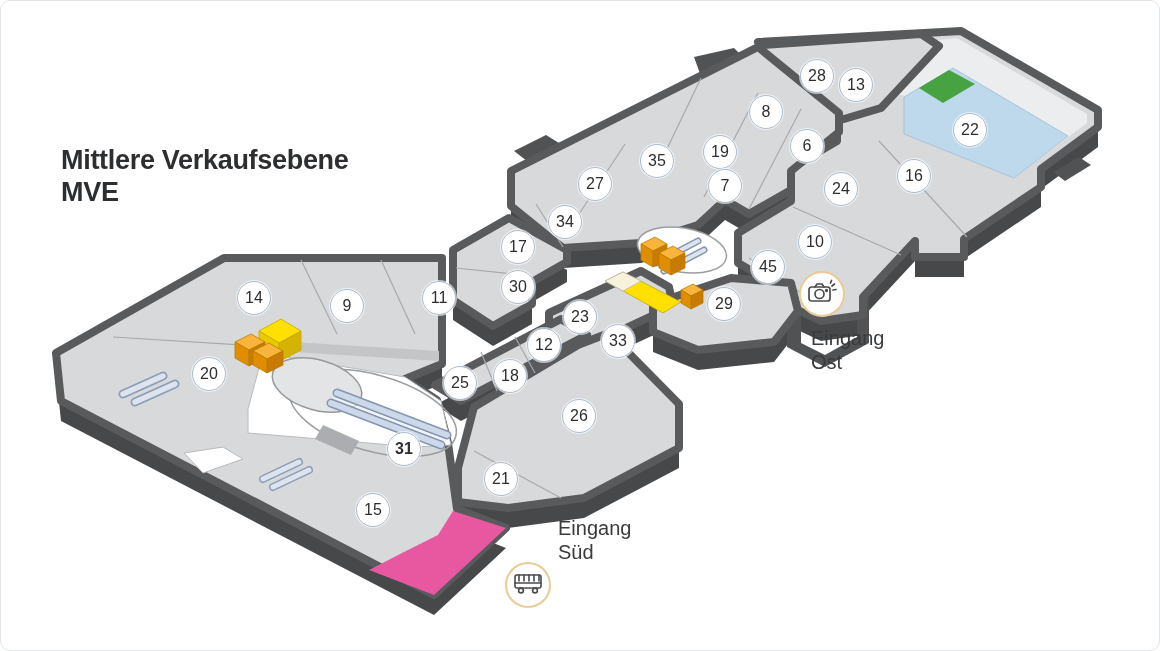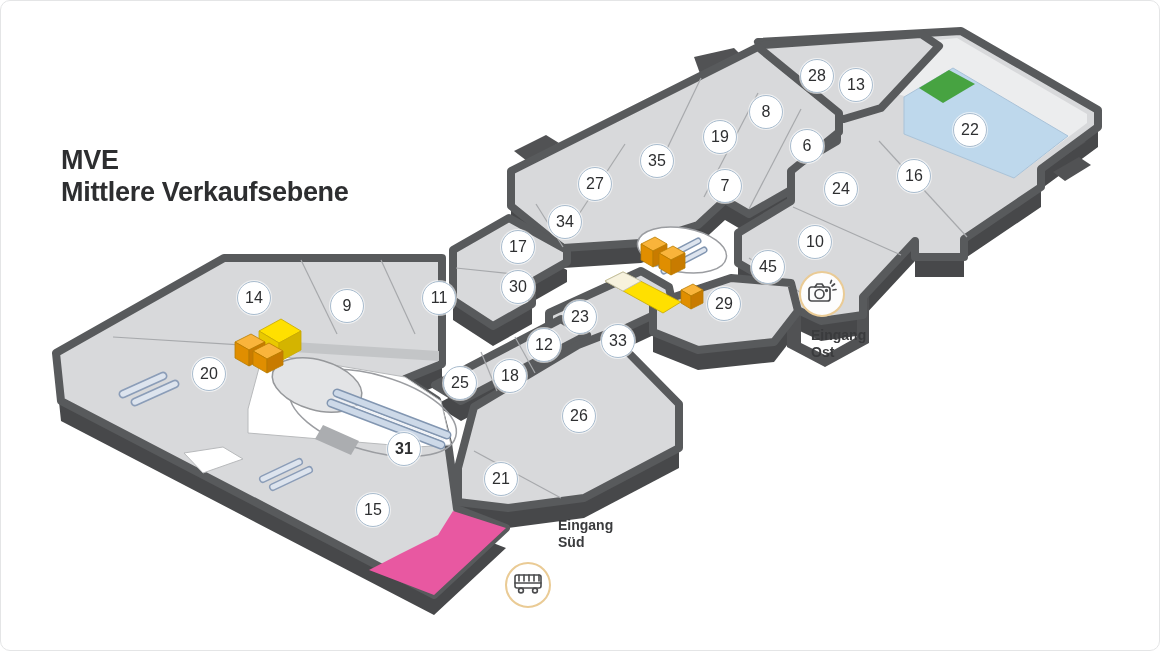"19" div.marker { top: 136px -> 151px }
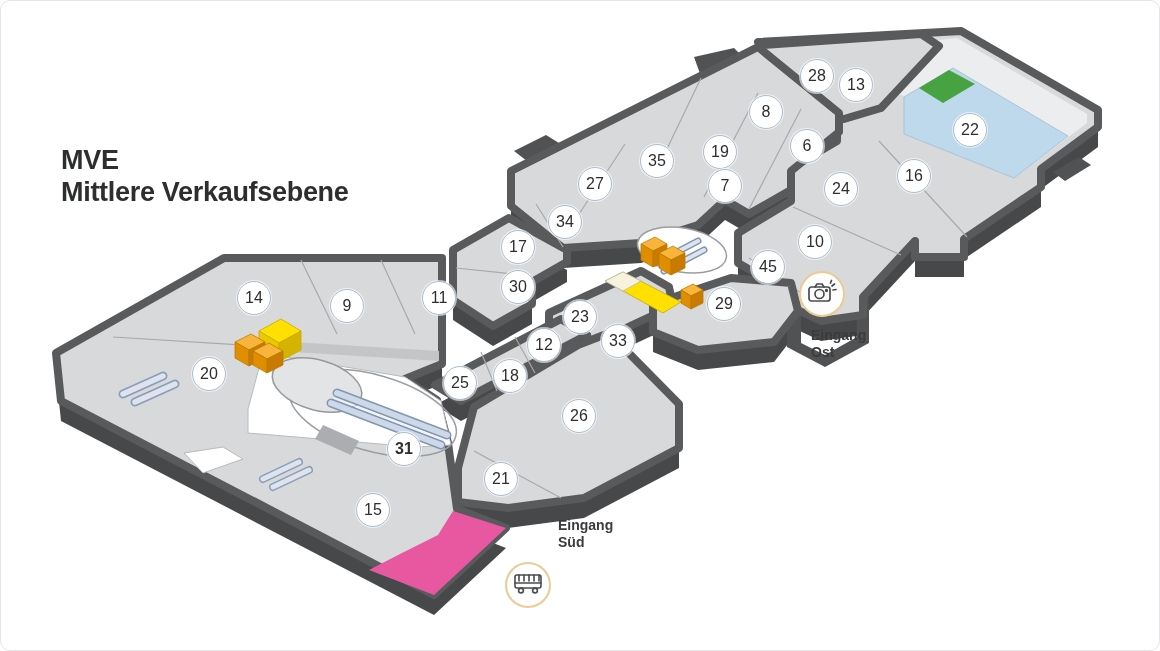"MVE" div { order: before "Mittlere Verkaufsebene" -> after "Mittlere Verkaufsebene" }
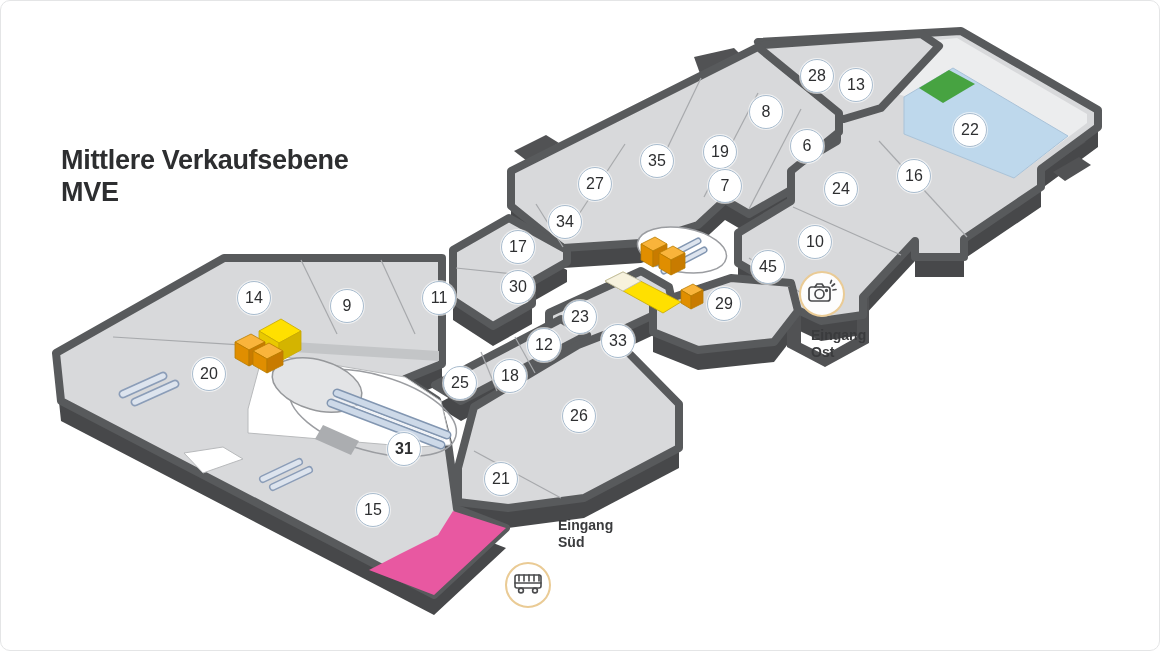"Eingang" .entrance-label { font-size: 14px -> 20px; font-weight: bold -> normal }
